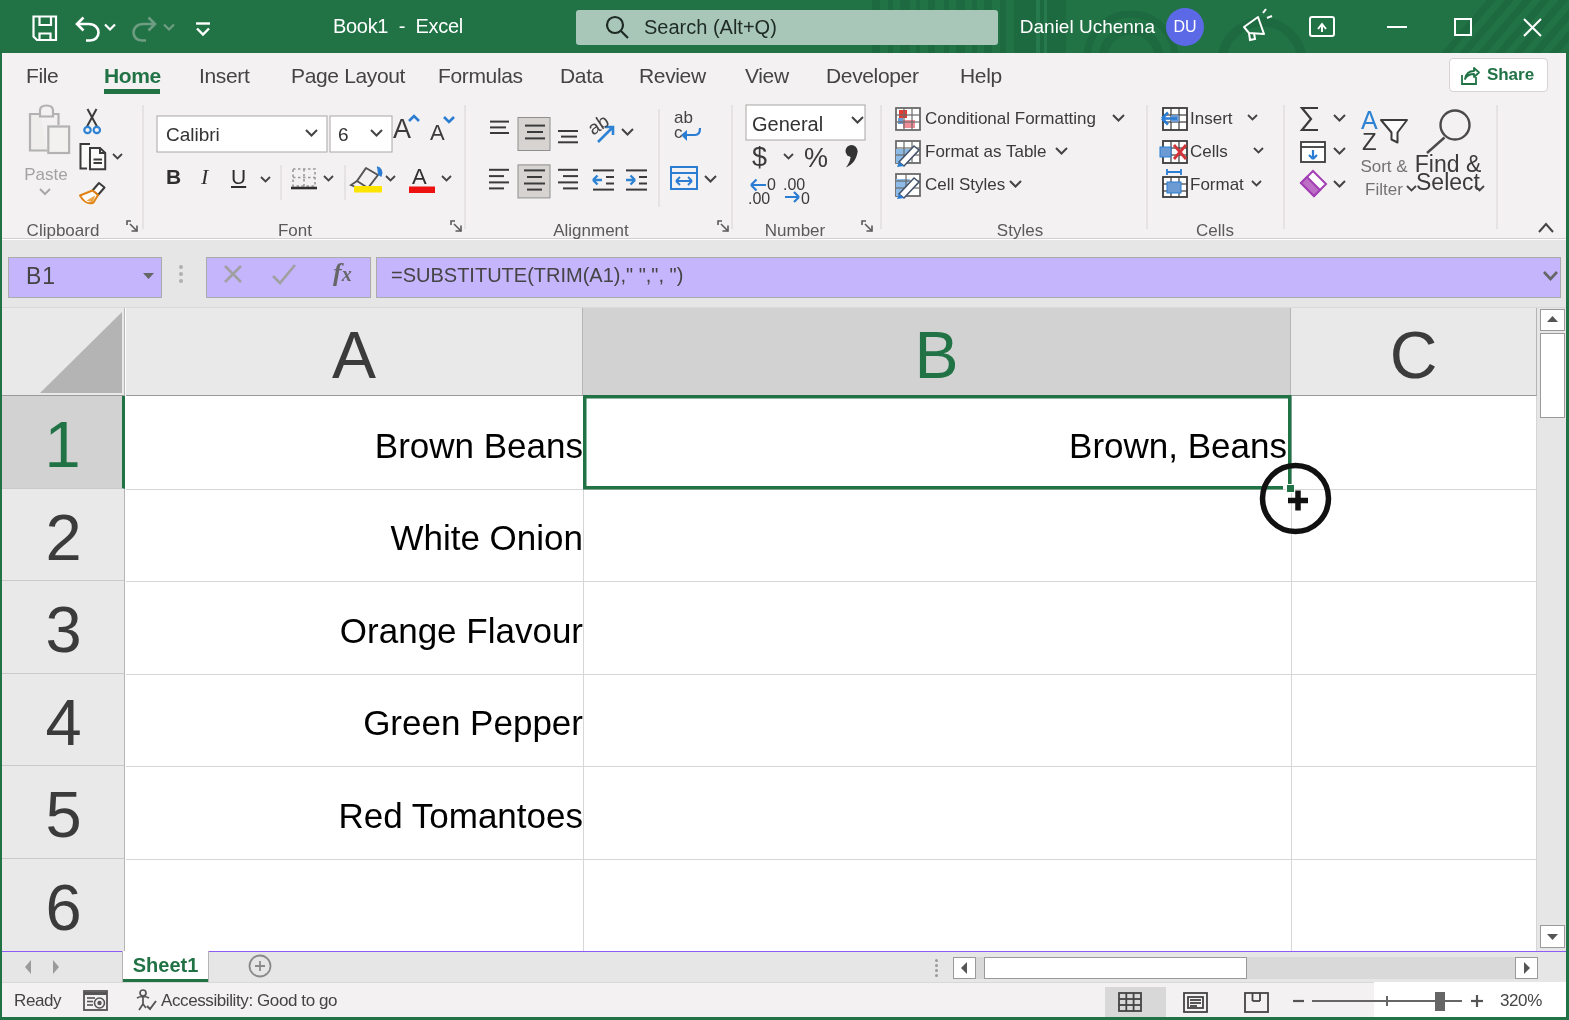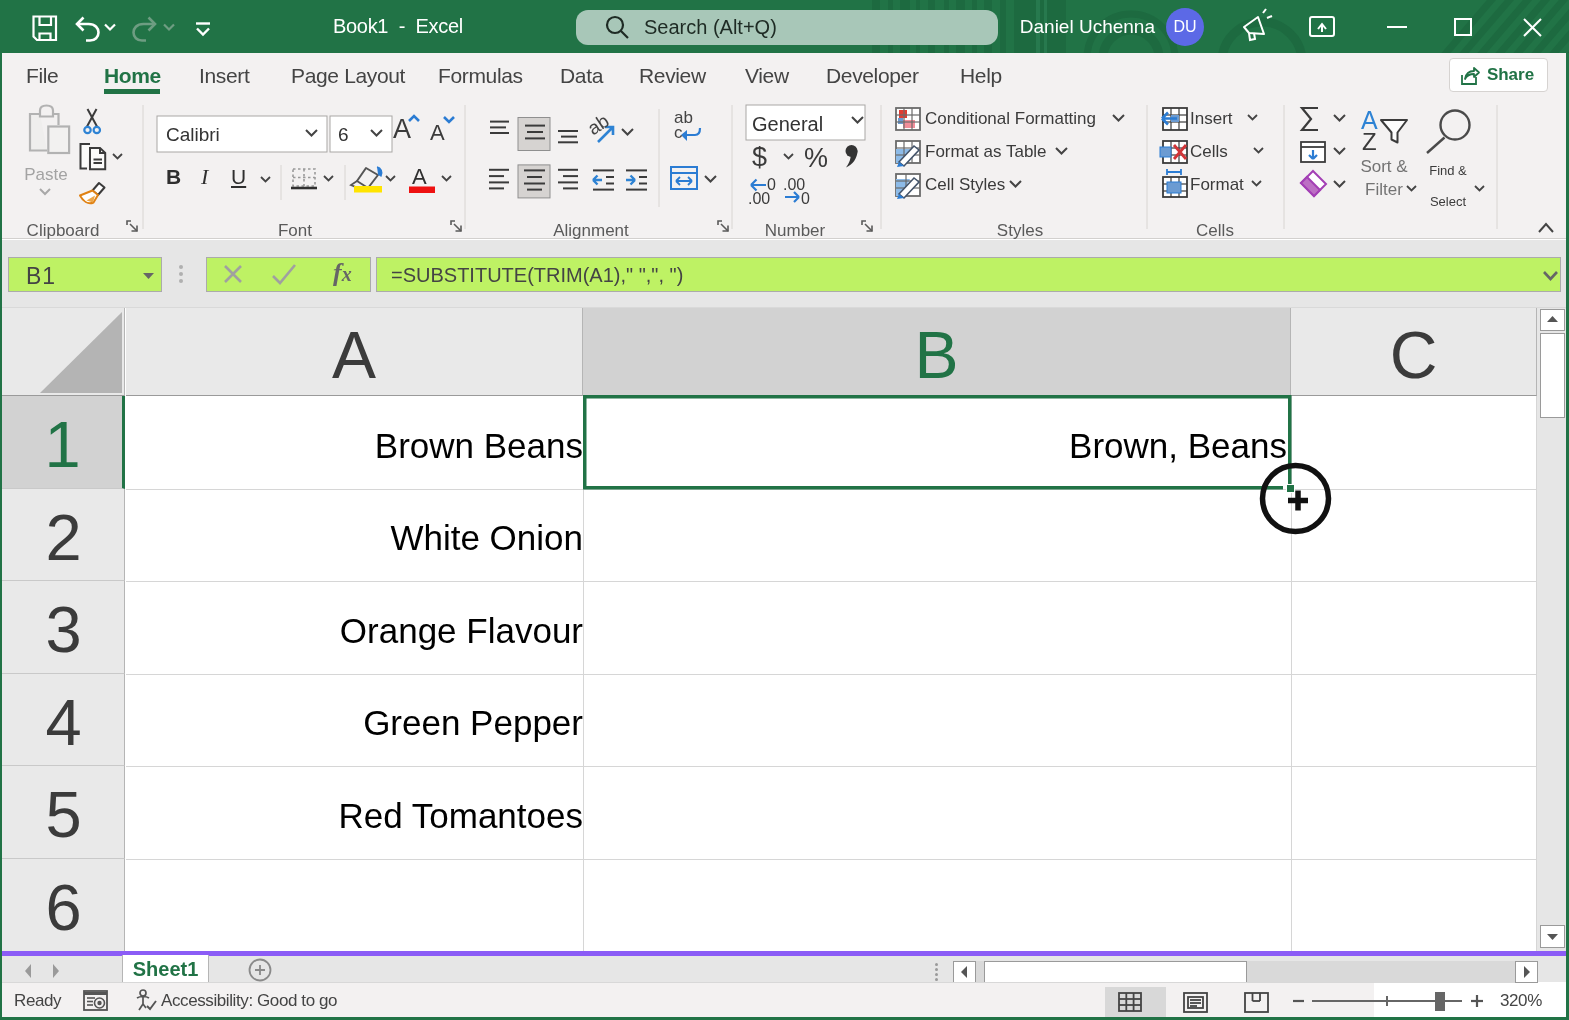"Search (Alt+Q)" #searchbox { border-radius: 12px -> 3px }
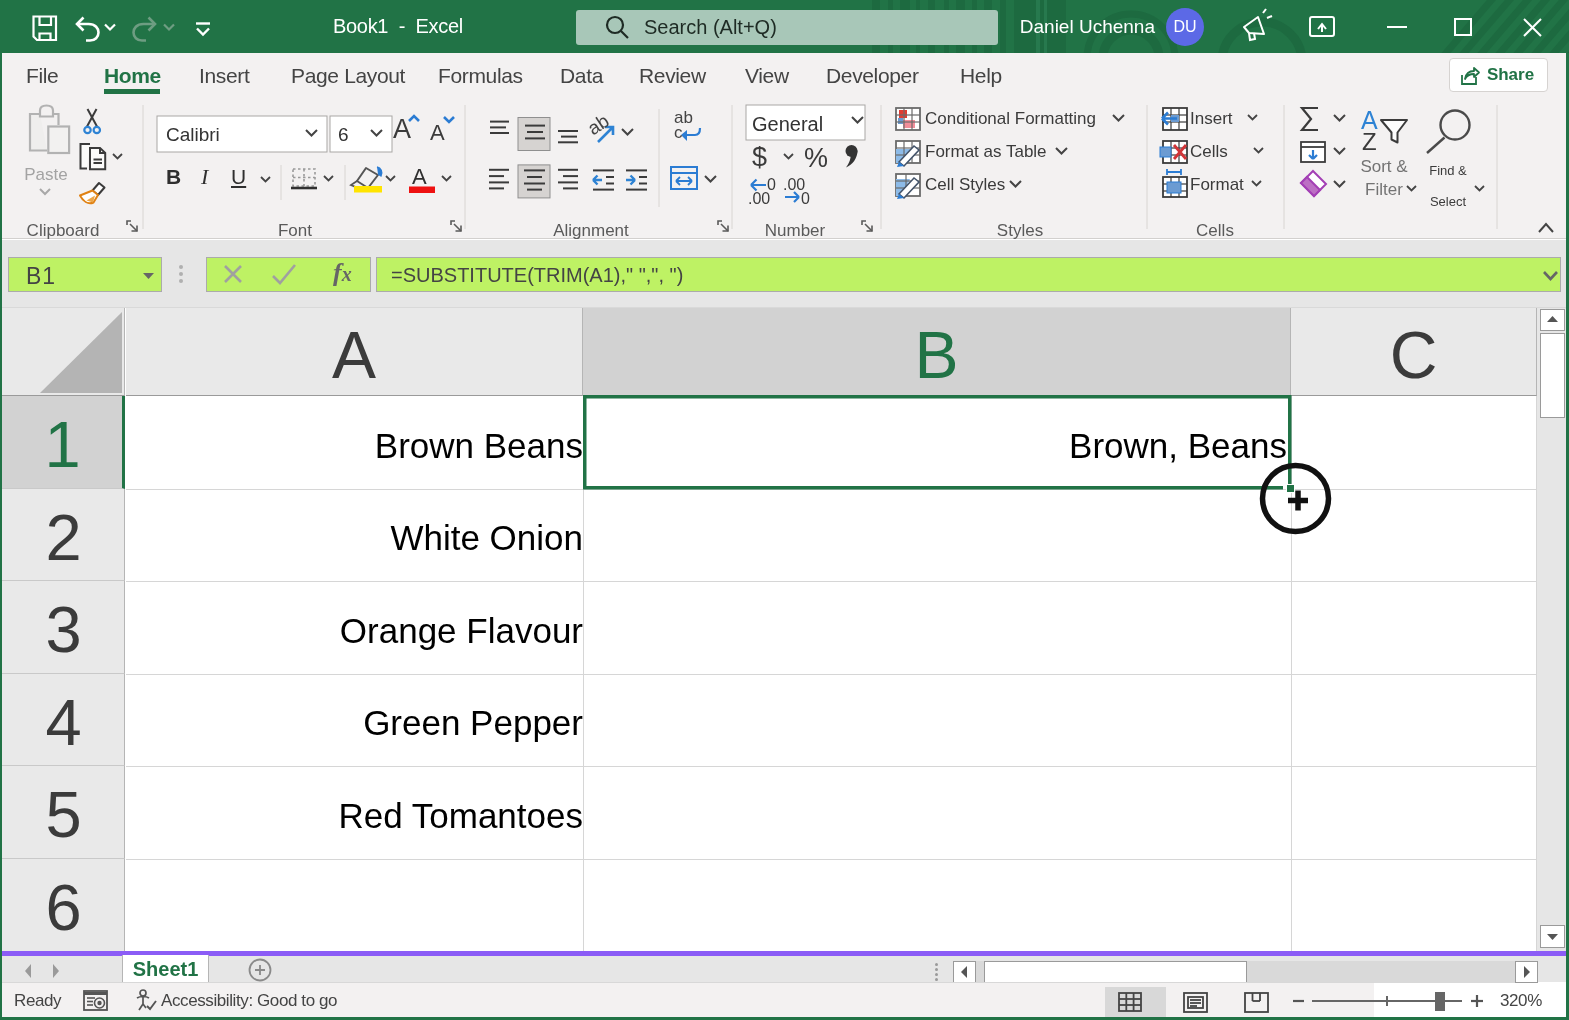"Find &" div.abs { font-size: 13px -> 23px; line-height: 31px -> 18px }
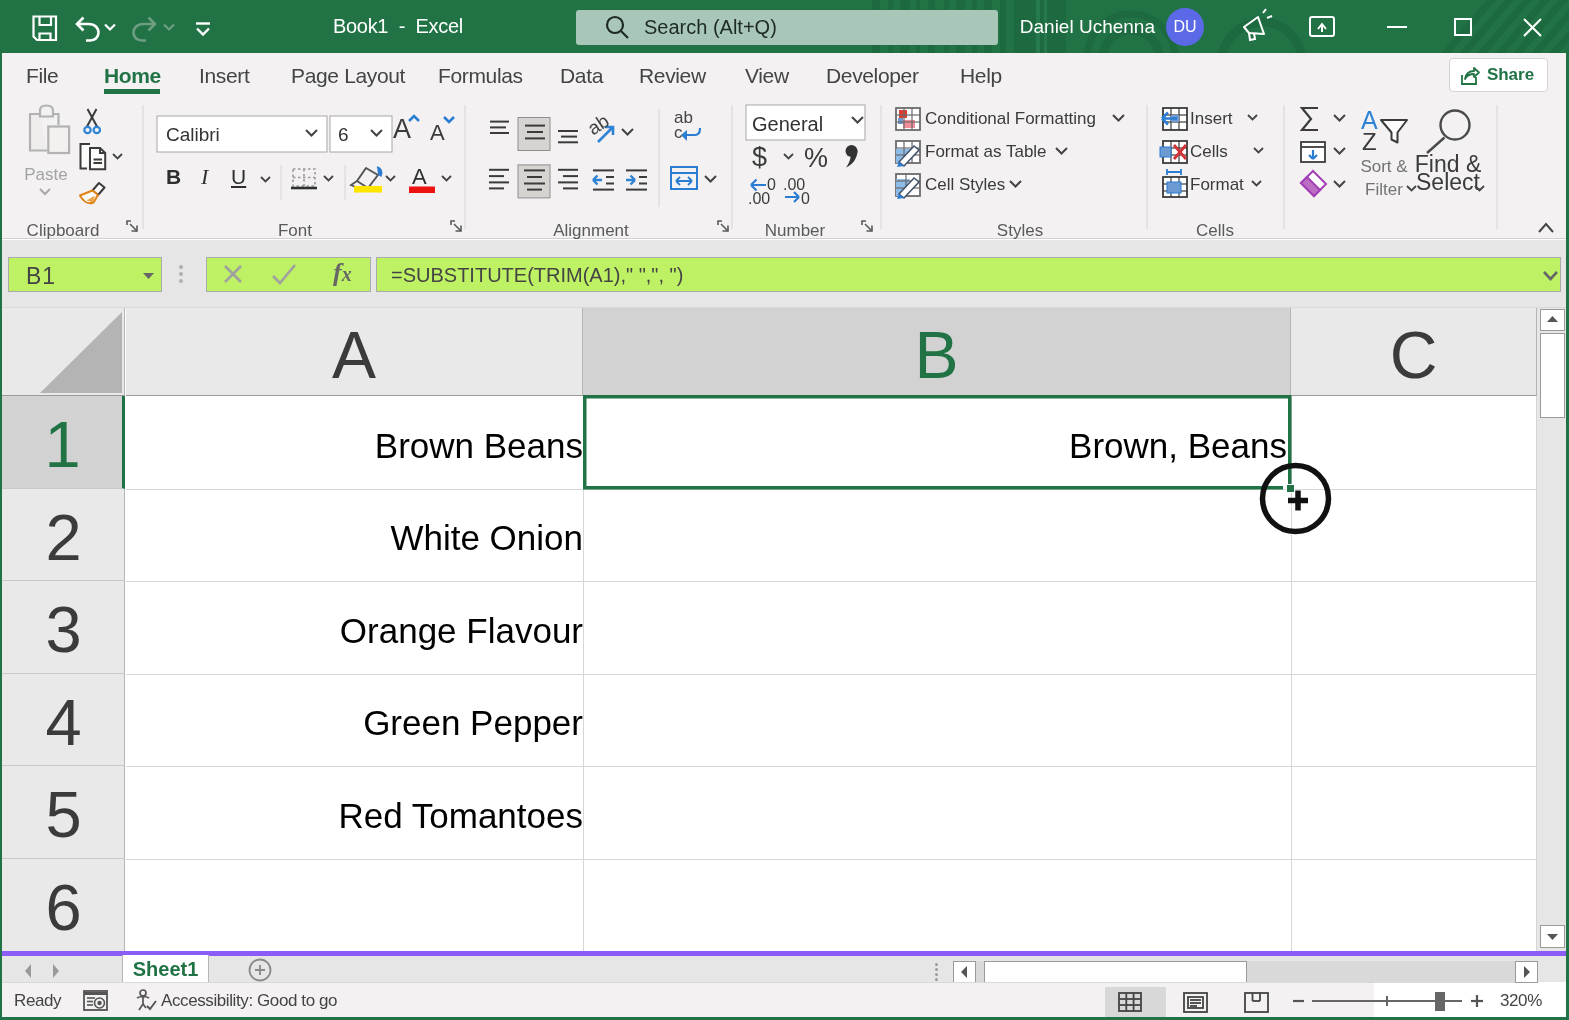"B1" .fwhite { background: #bef264 -> #c4b5fd; height: 35px -> 41px }
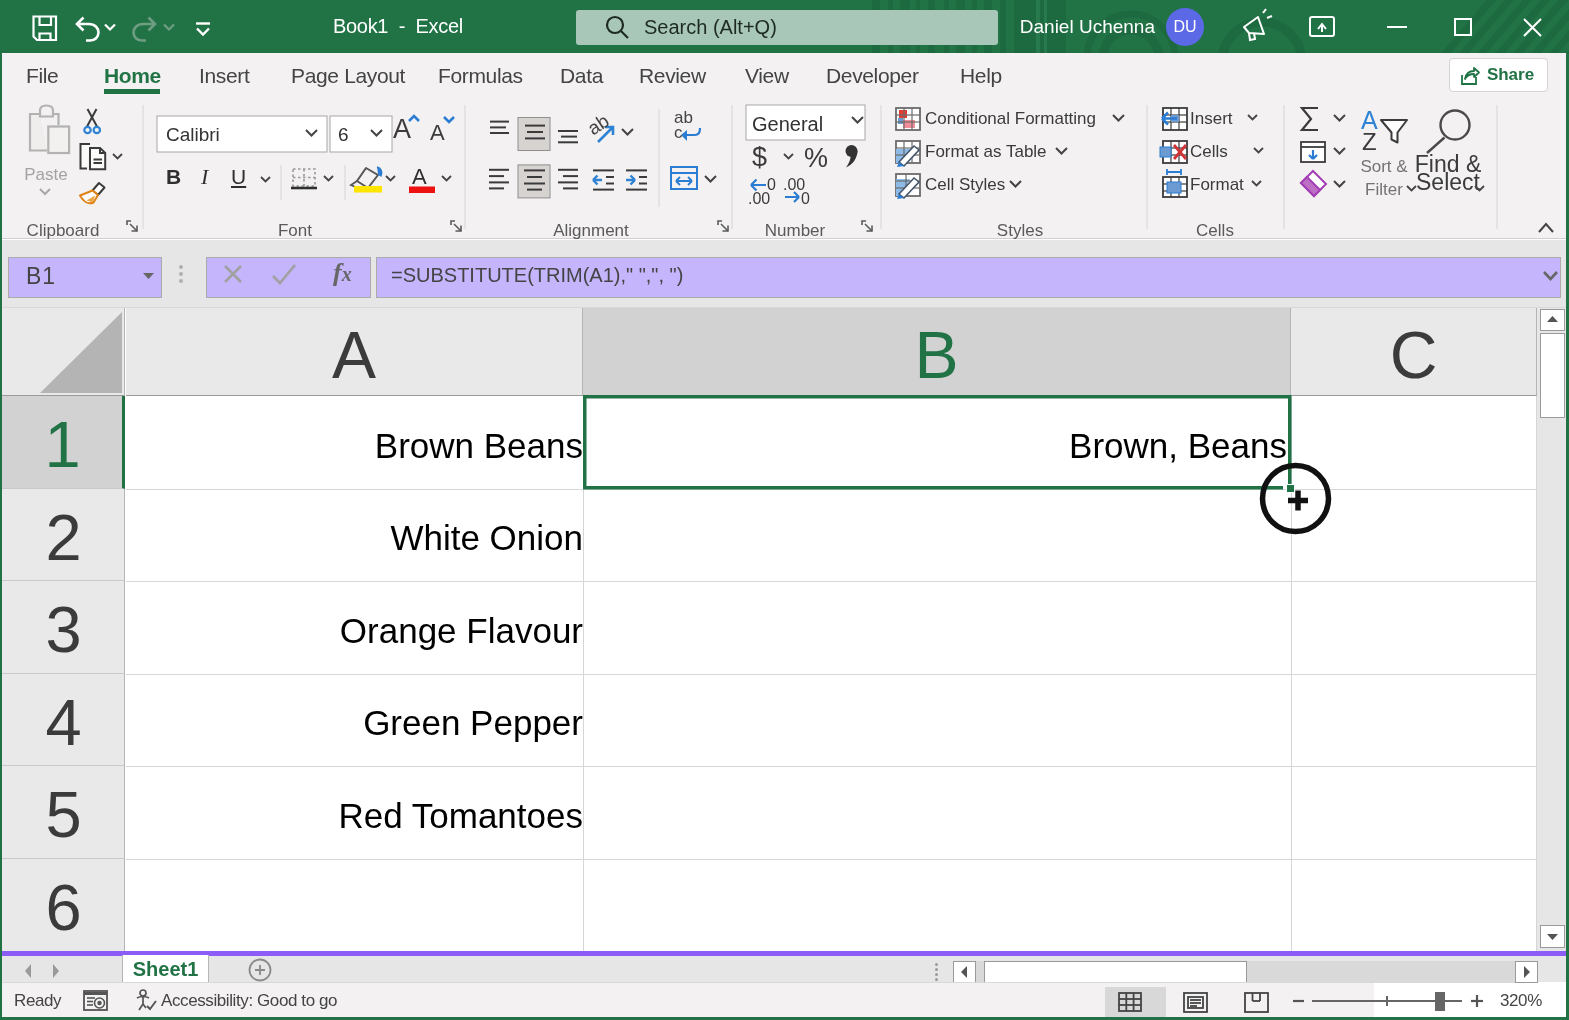"Sheet1" #sheettabs { border-top: 5px solid #8b5cf6 -> 1px solid #8b5cf6 }
